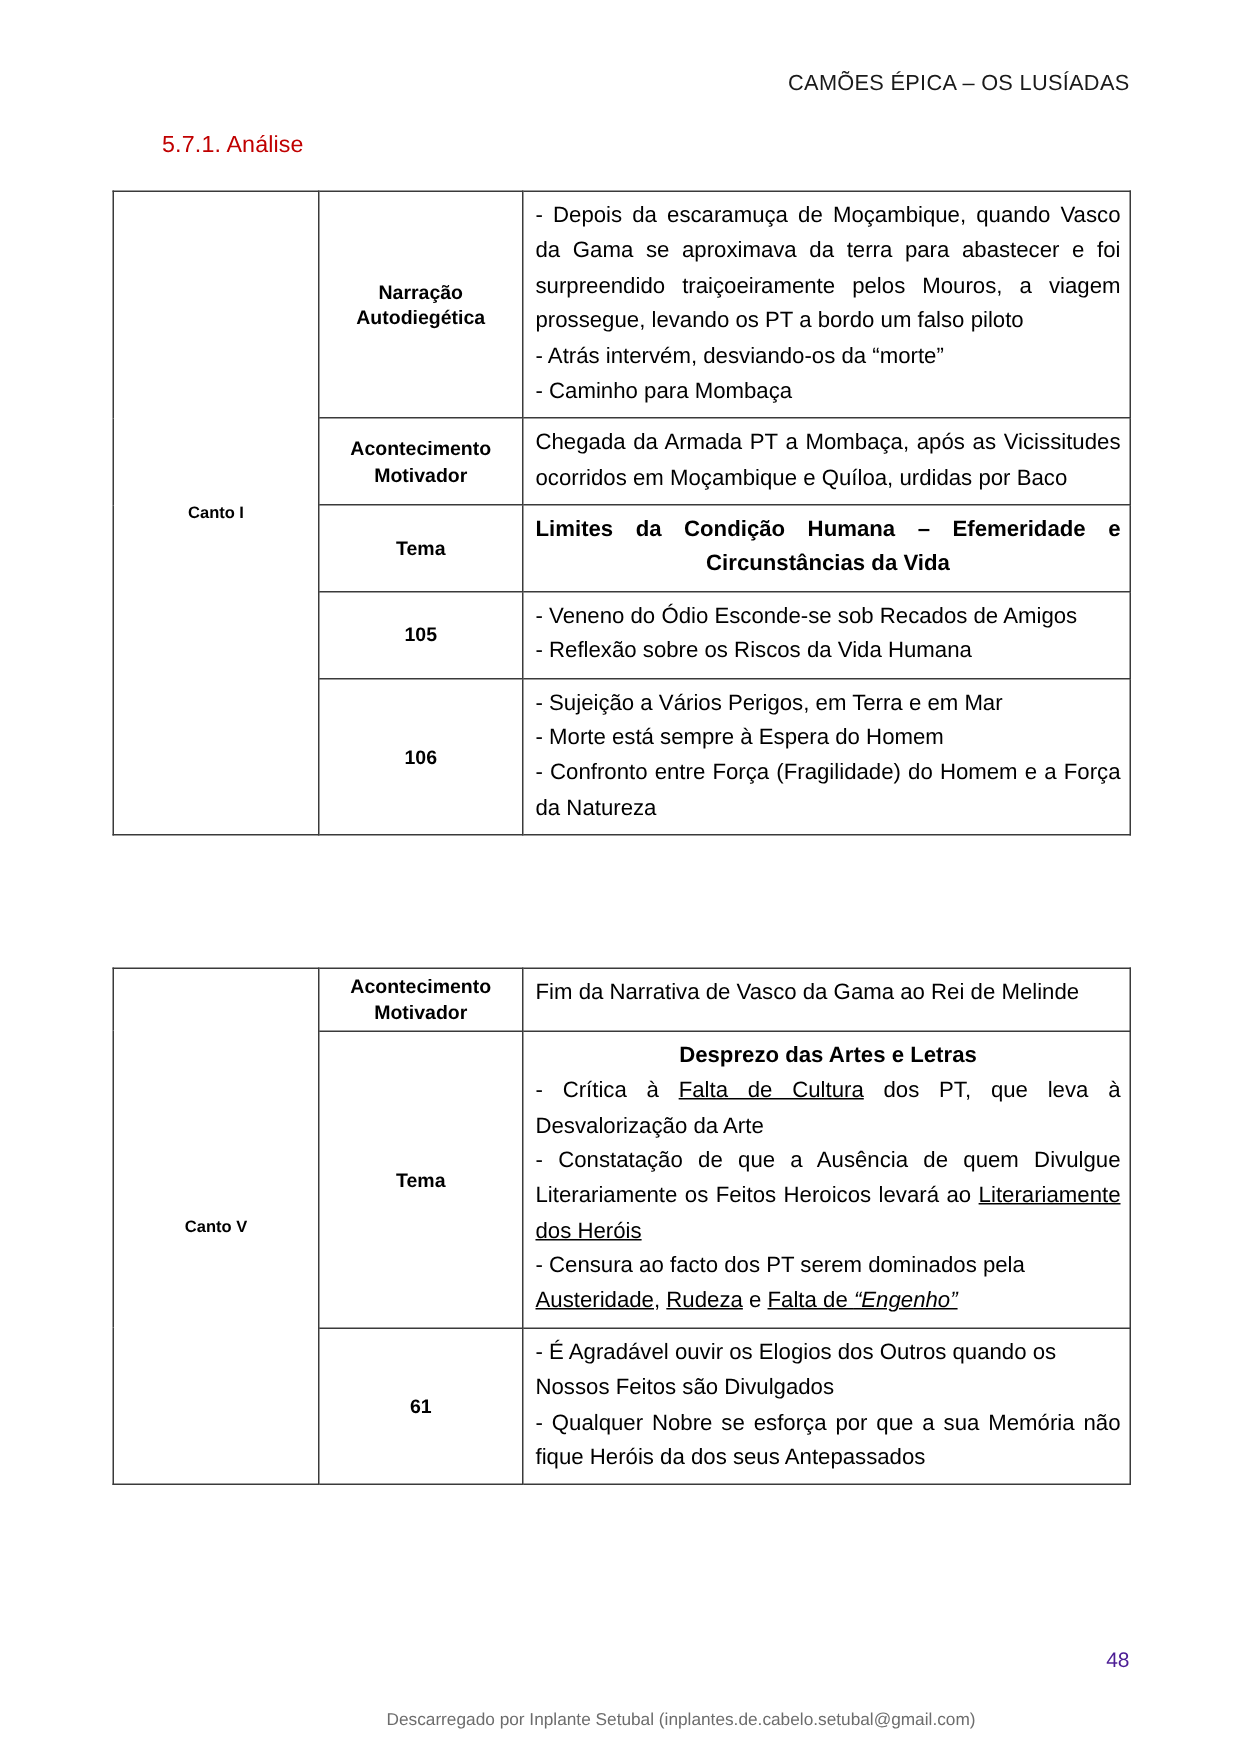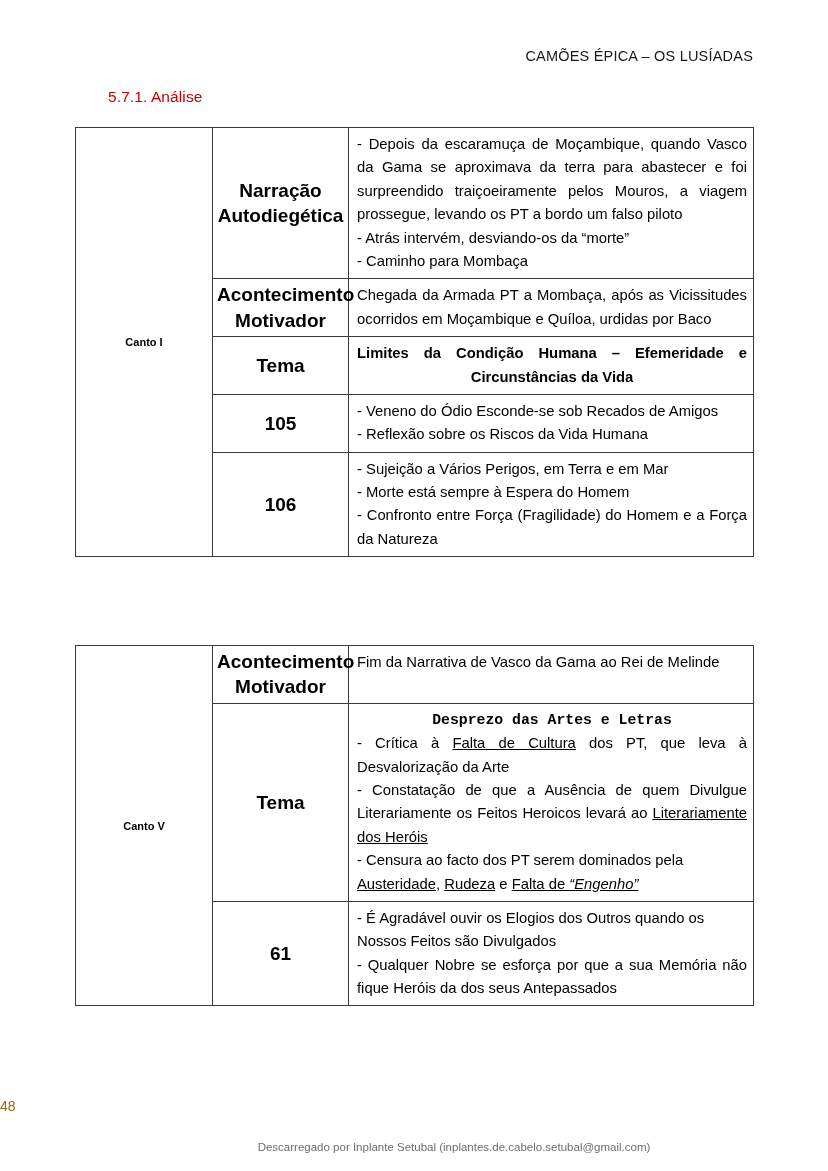"Narração" td.label-cell { font-size: 19px -> 13px }
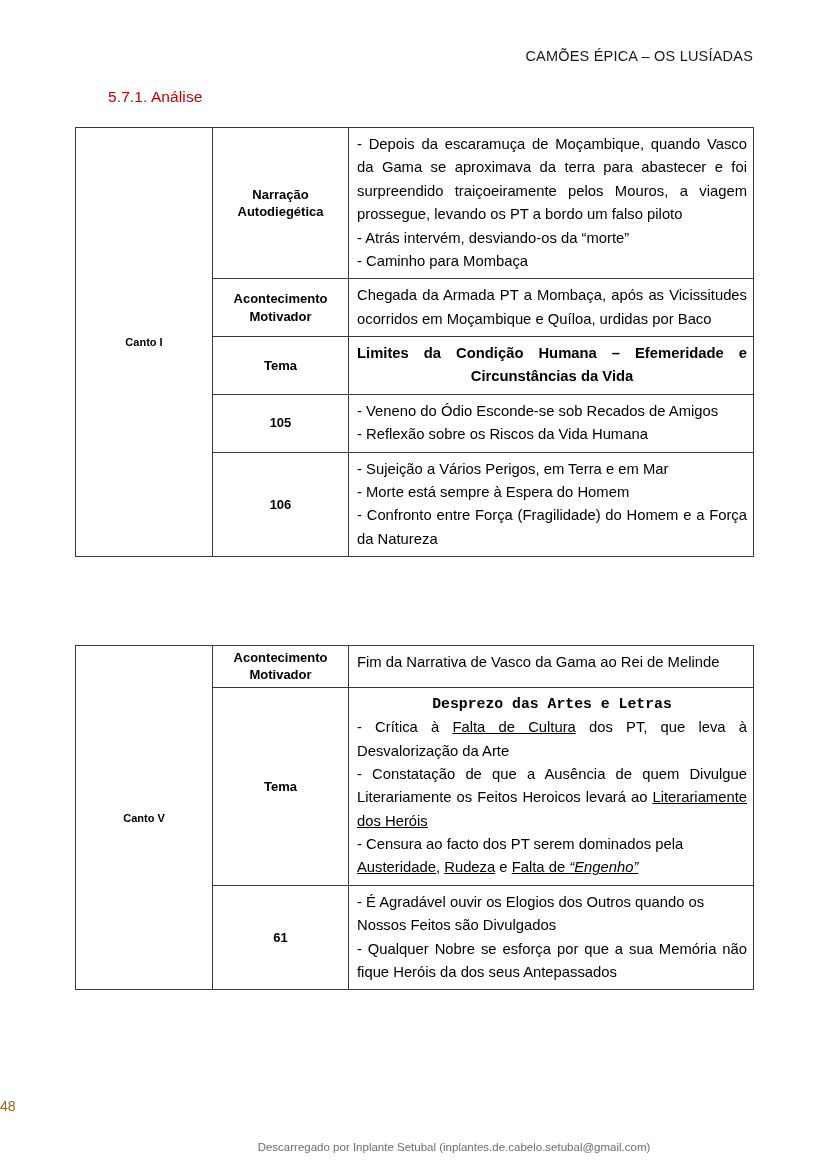"Desprezo das Artes e Letras" .p.ctr { font-family: Liberation Mono, monospace -> none }
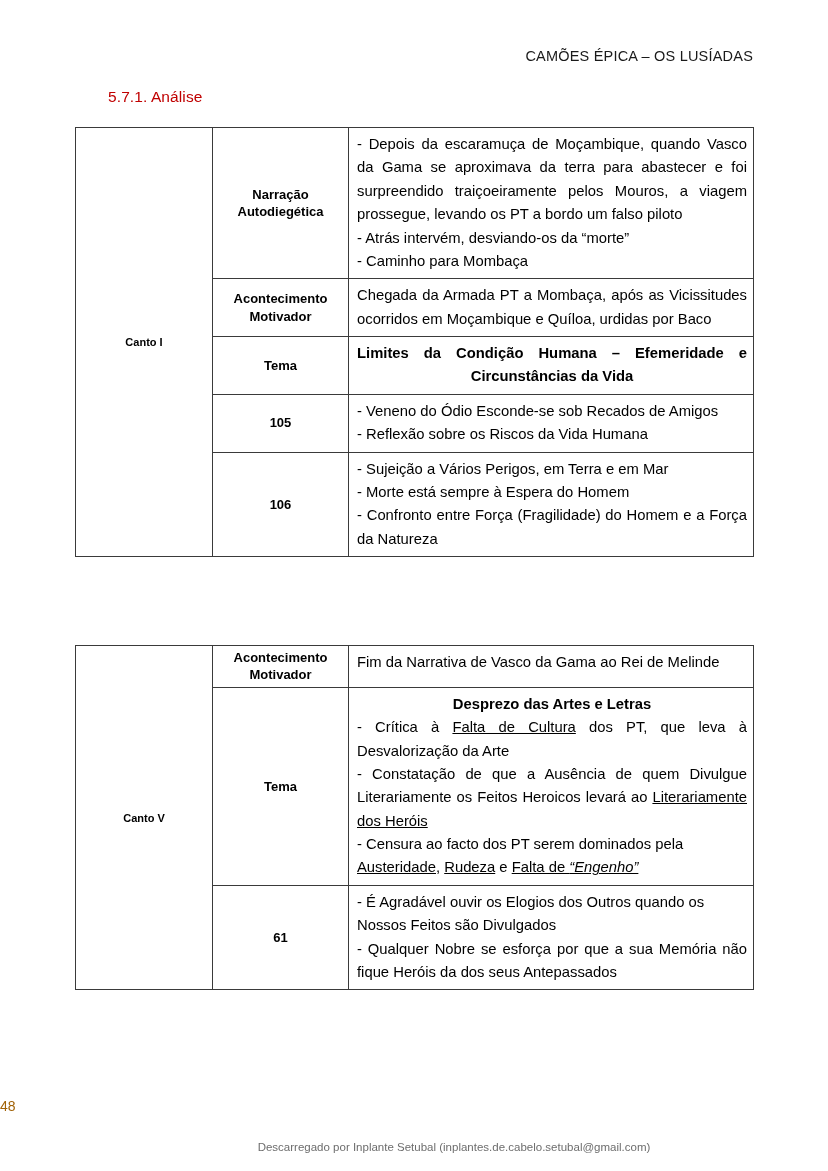"48" .page-number { color: #a16207 -> #4c1d95; text-align: none -> right }
